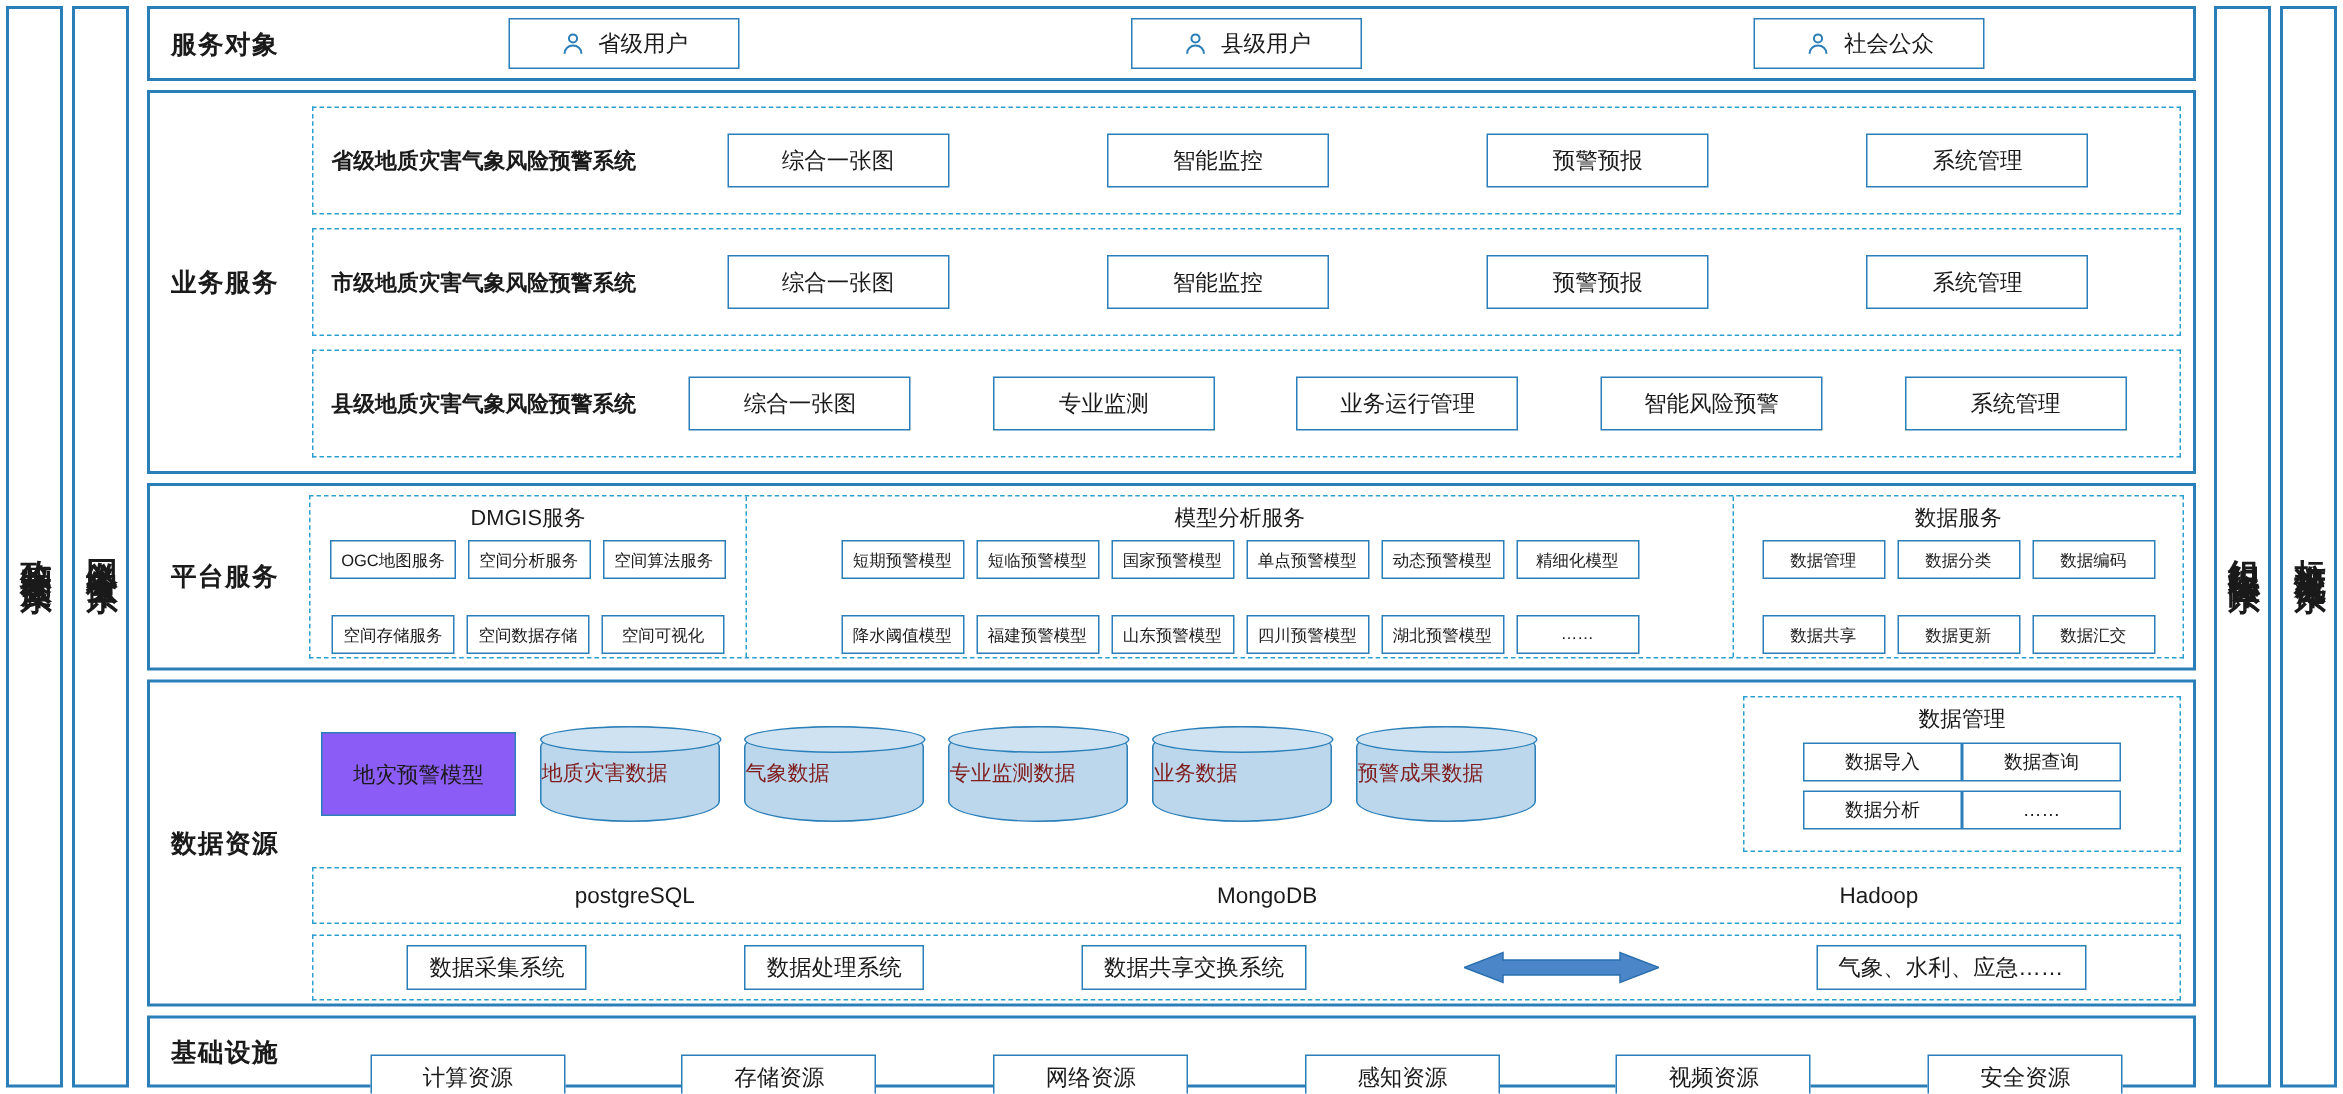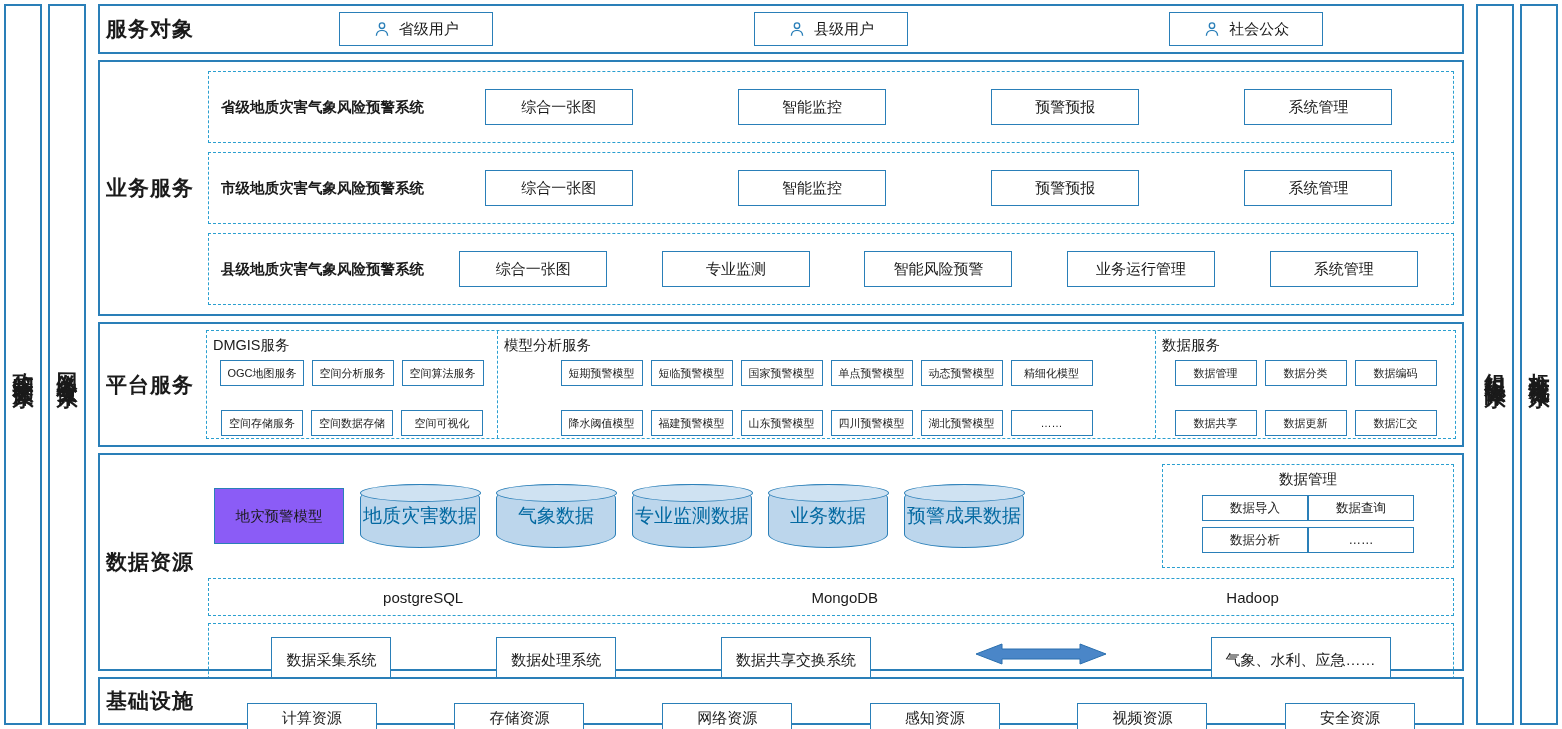"服务对象" .band-title { font-size: 21px -> 17px }
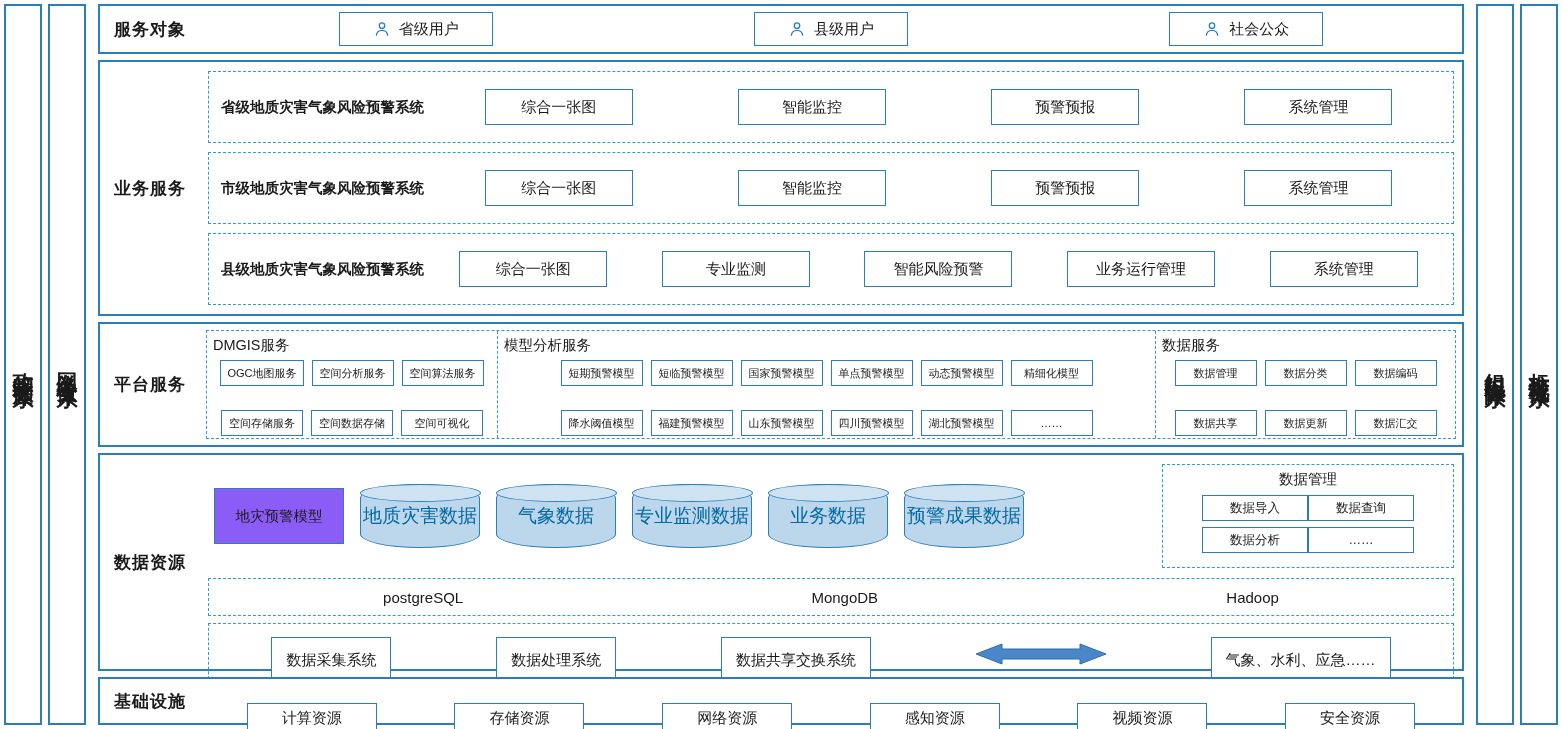"智能风险预警" div.box { order: before "业务运行管理" -> after "业务运行管理" }
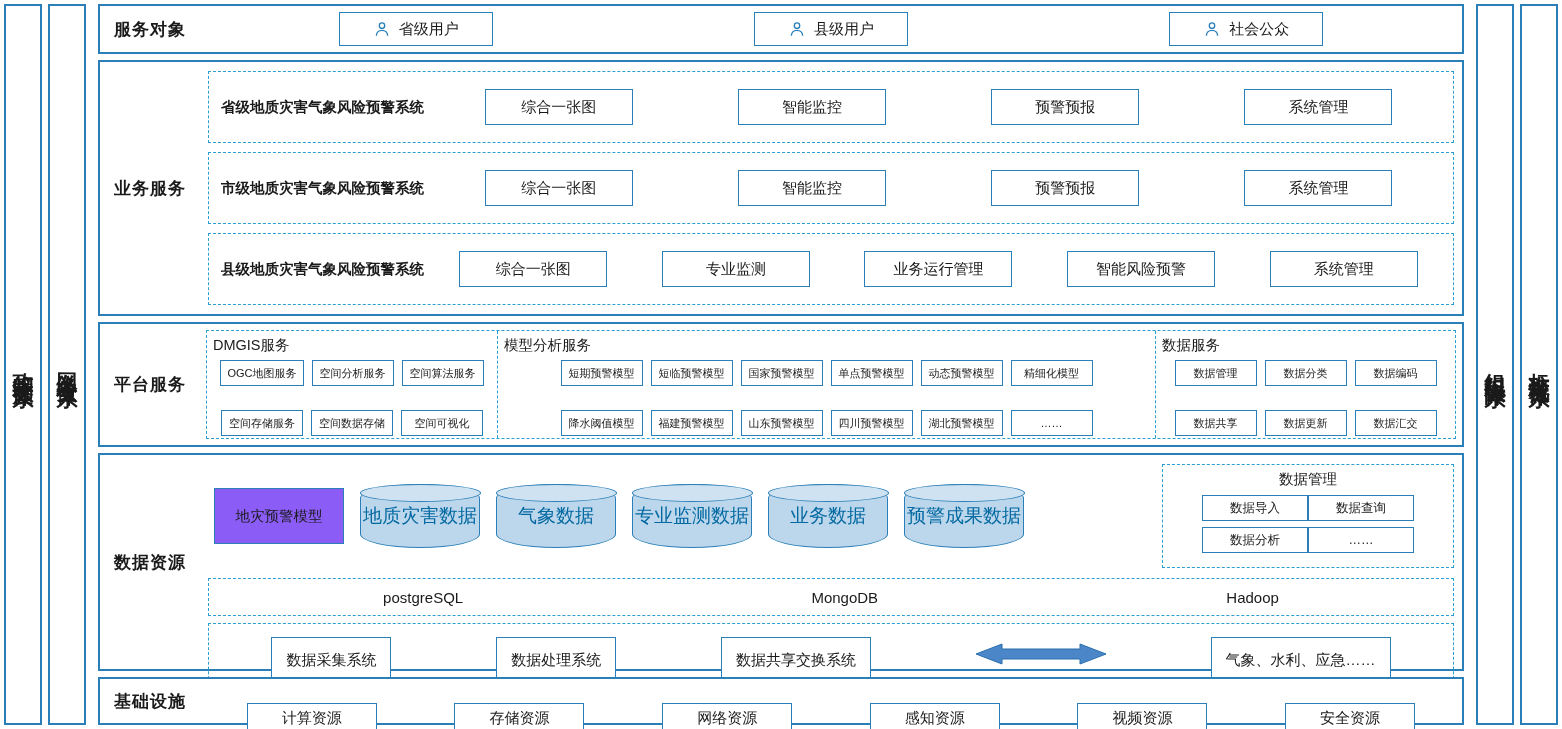"DMGIS服务" .plat-group .gtitle { text-align: none -> center }
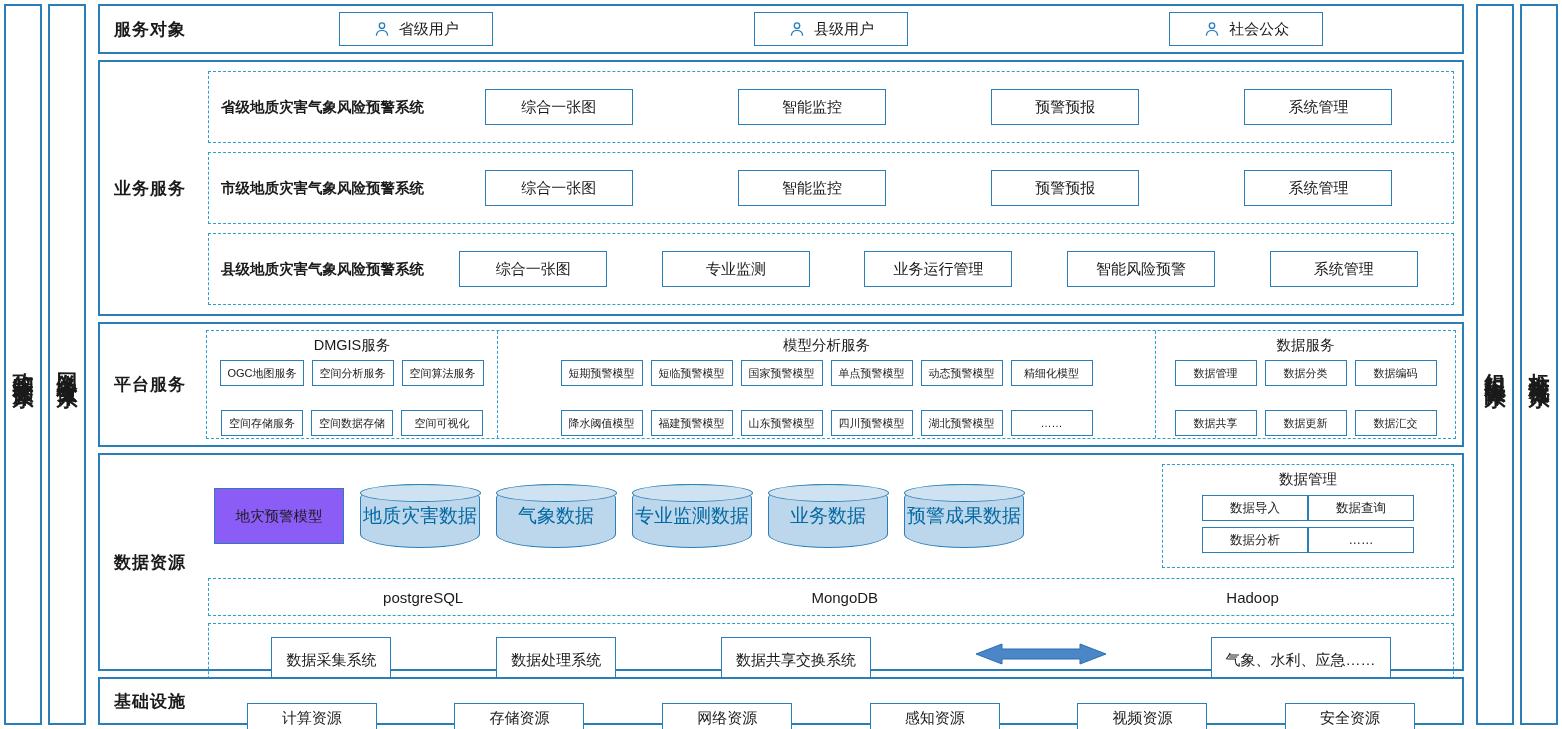"地质灾害数据" .cyl { color: #0369a1 -> #7f1d1d; font-size: 19px -> 14px; justify-content: center -> flex-start }
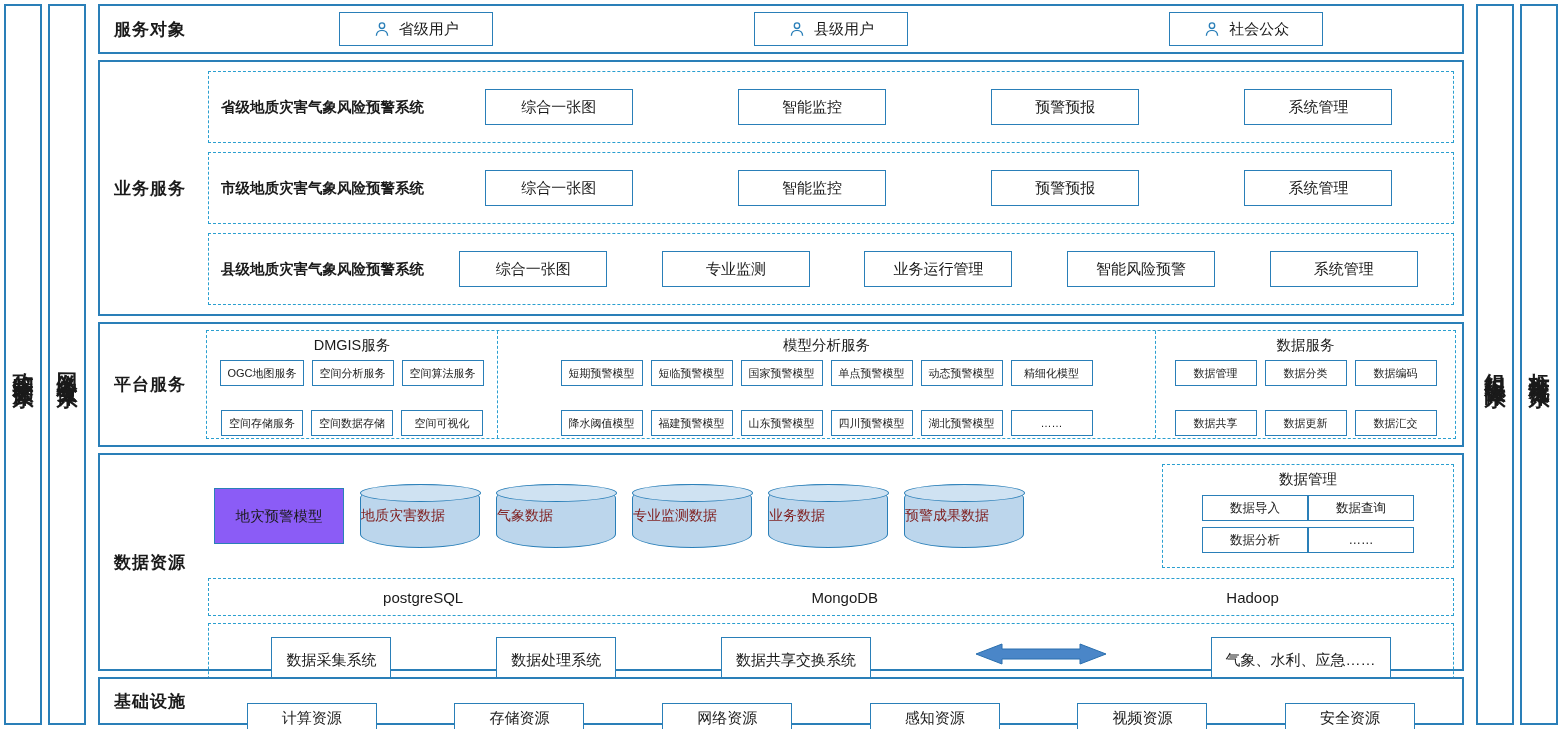"数据采集系统" .sys-row .box { height: 46px -> 30px; margin-top: 13px -> none }
